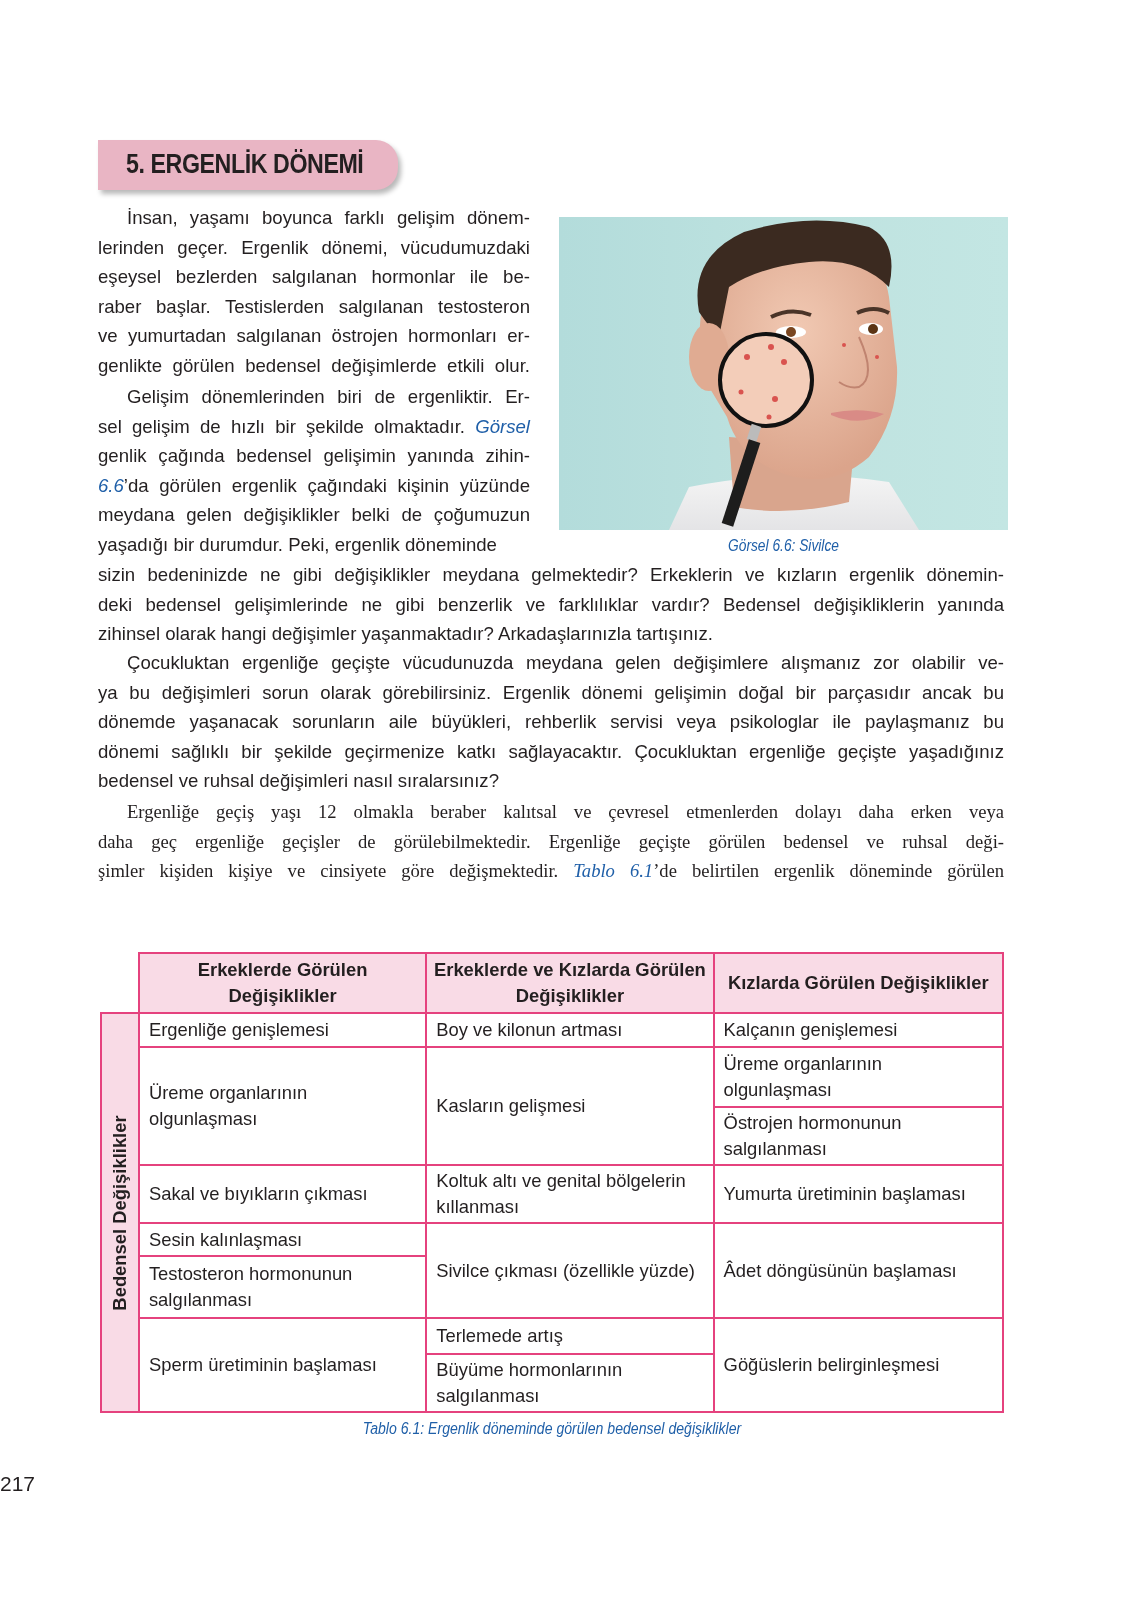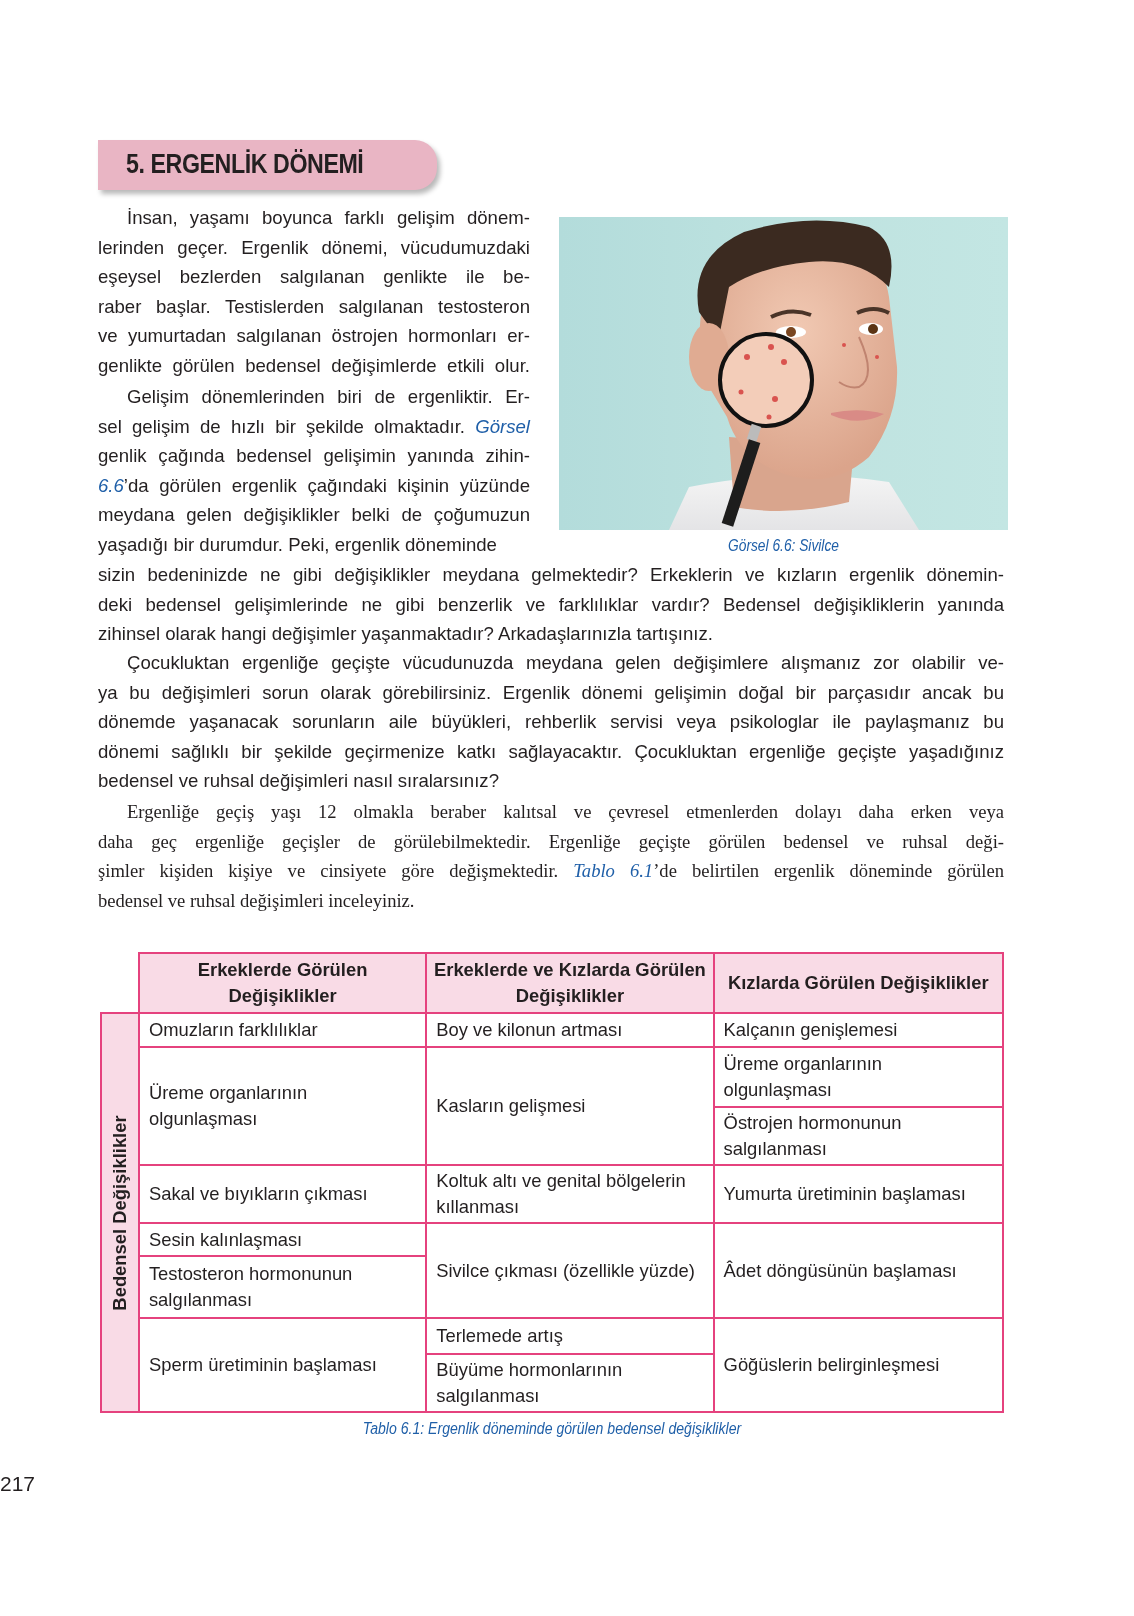"5. ERGENLİK DÖNEMİ" .title-banner { padding-left: 39px -> none }
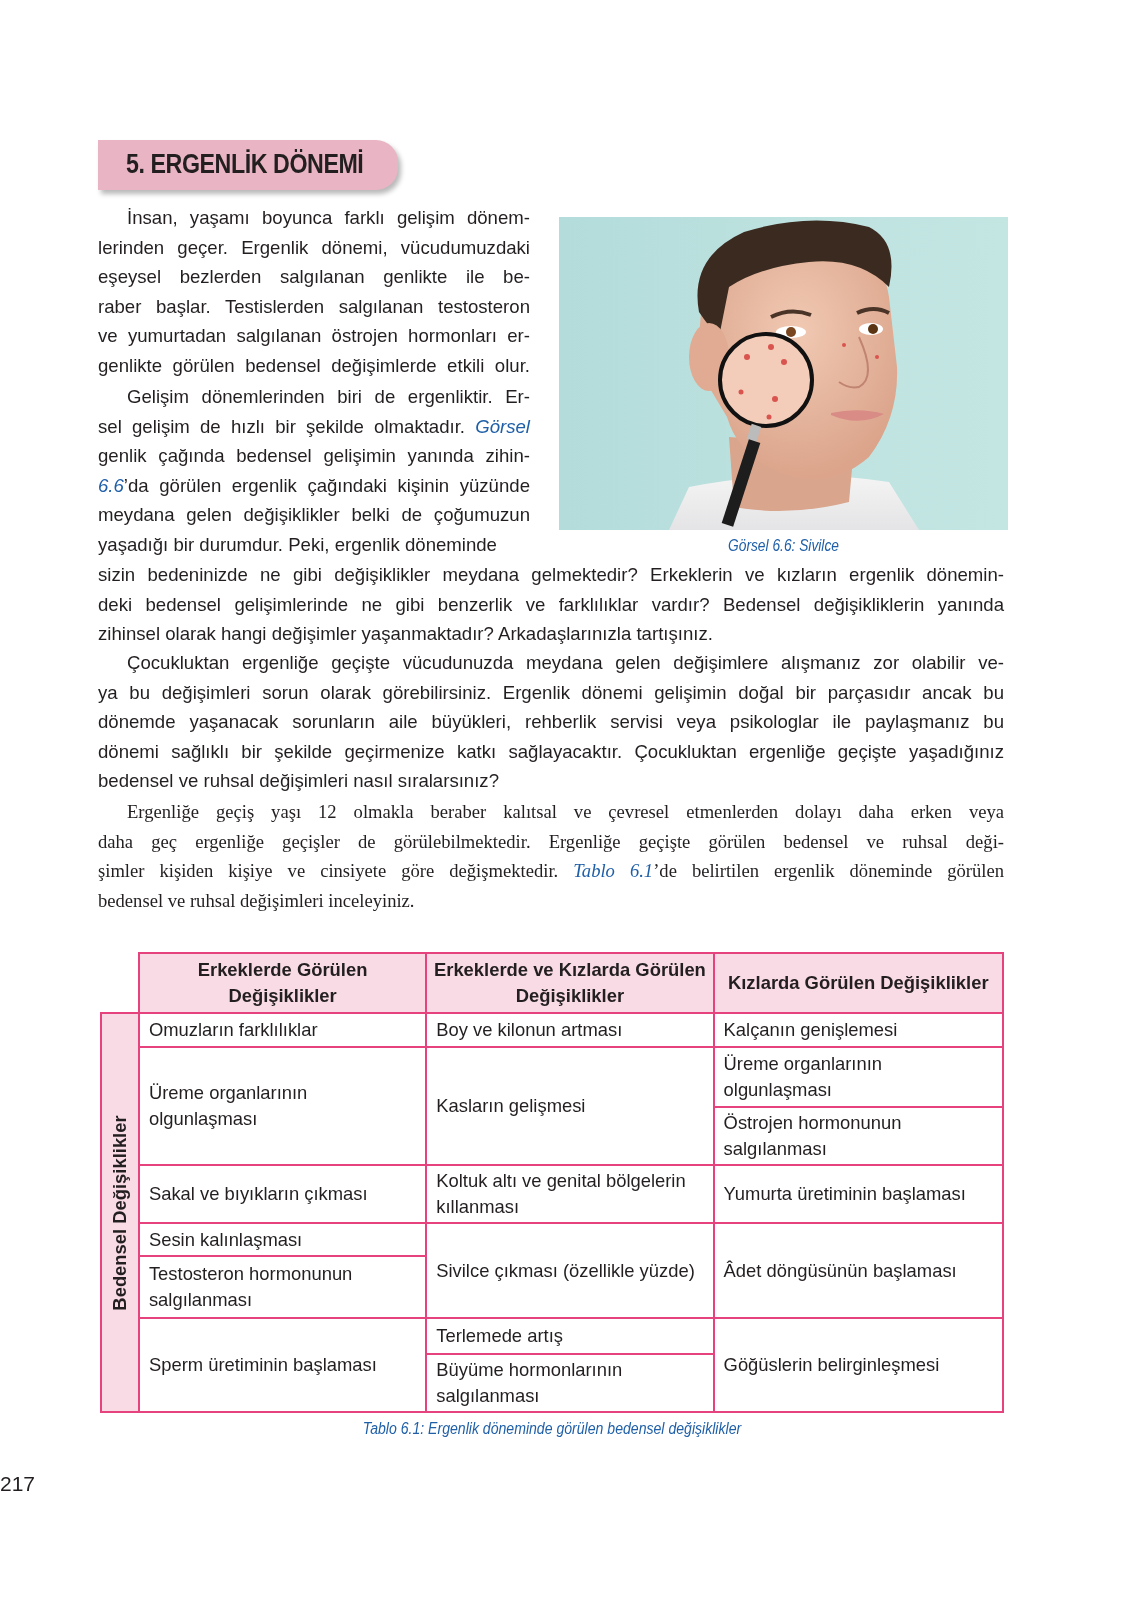"eşeysel bezlerden salgılanan genlikte" span.ln { text: genlikte -> hormonlar }
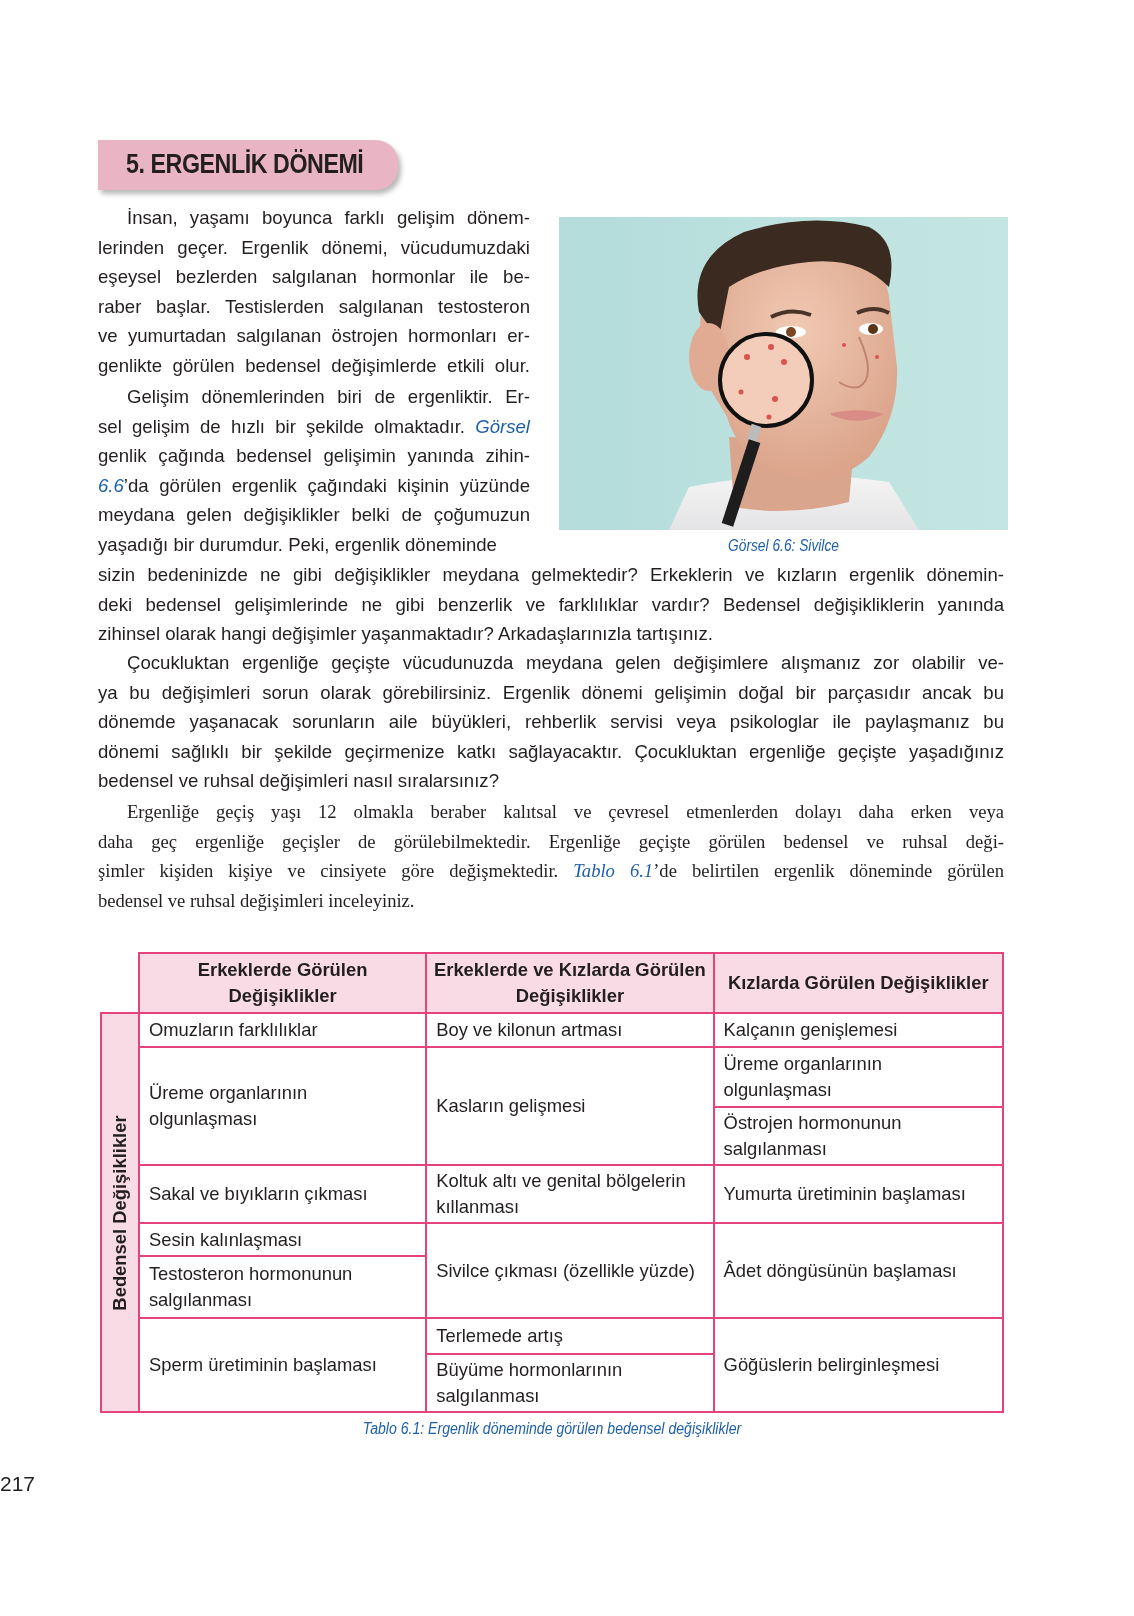"bedensel ve ruhsal değişimleri" span.ln { html: <span>bedensel ve ruhsal değişimleri inceleyiniz.</span> -> none }
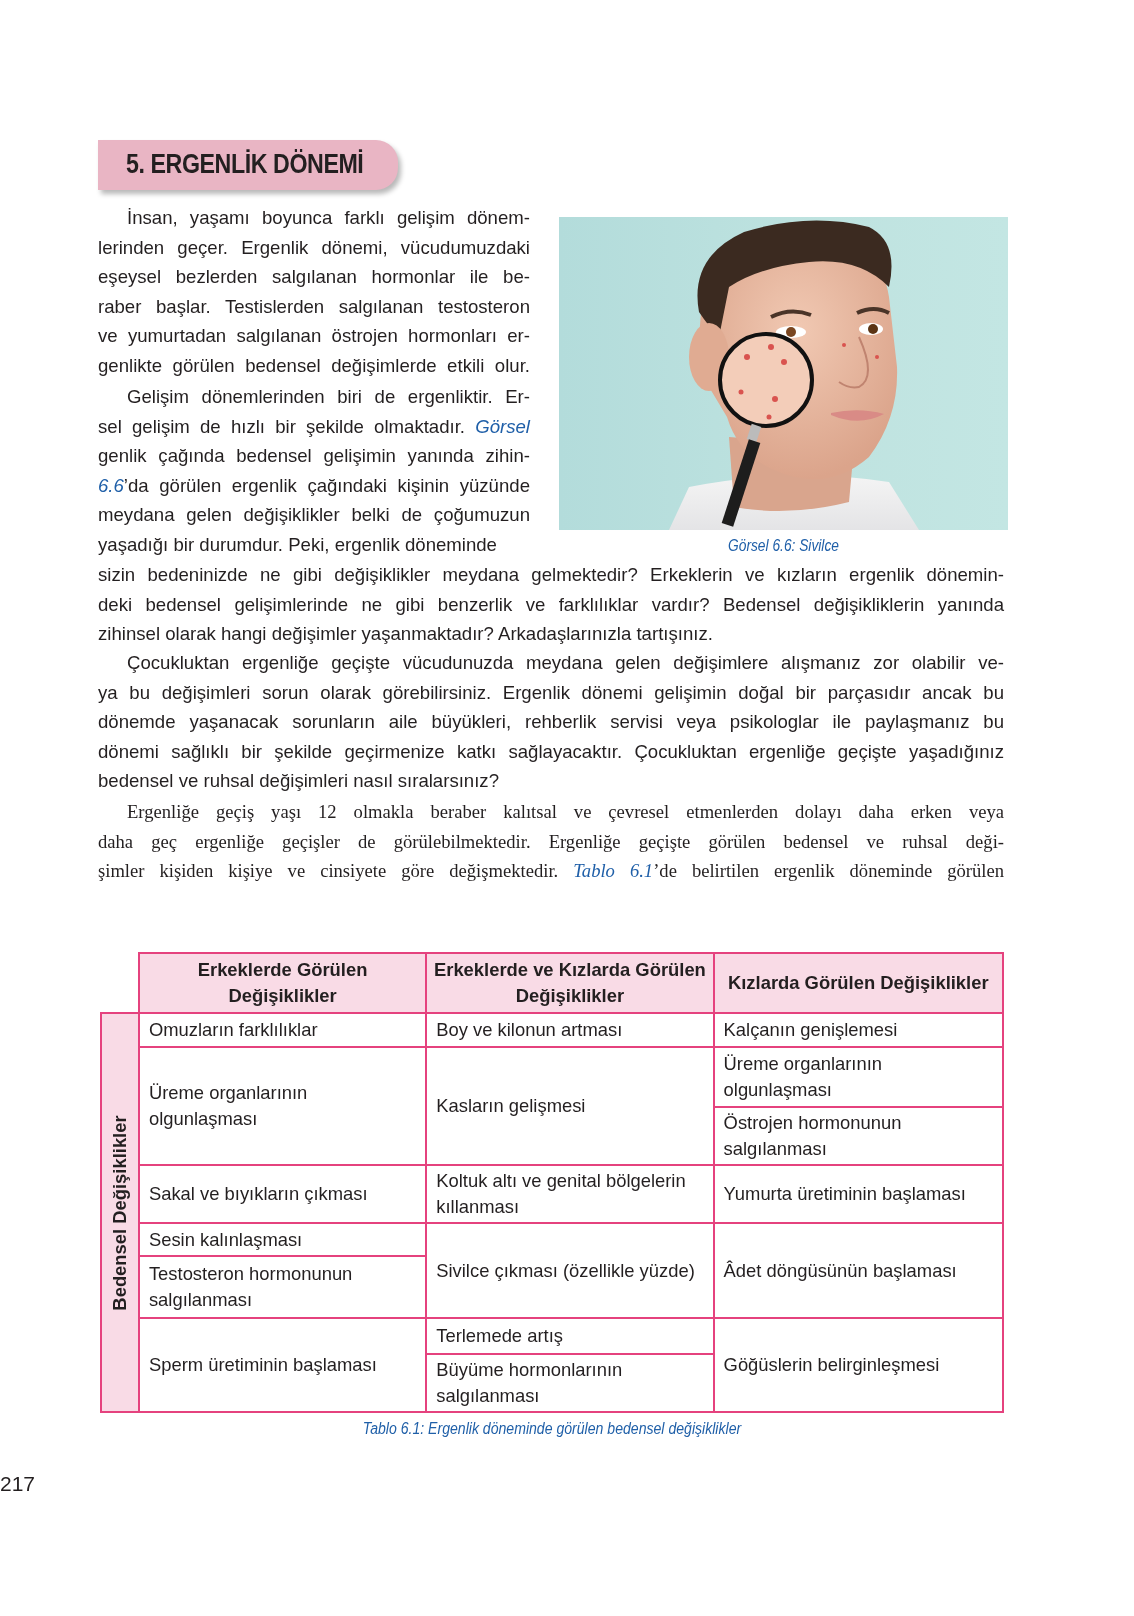"Omuzların farklılıklar" td { text: Omuzların farklılıklar -> Ergenliğe genişlemesi }
